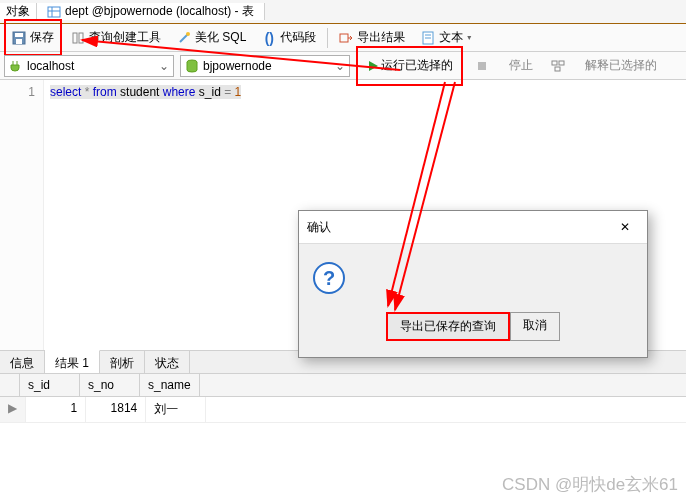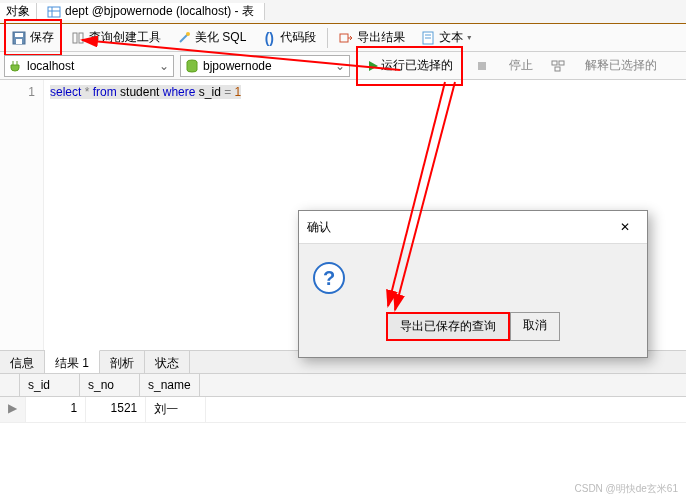"1521" div.gc { text: 1521 -> 1814 }
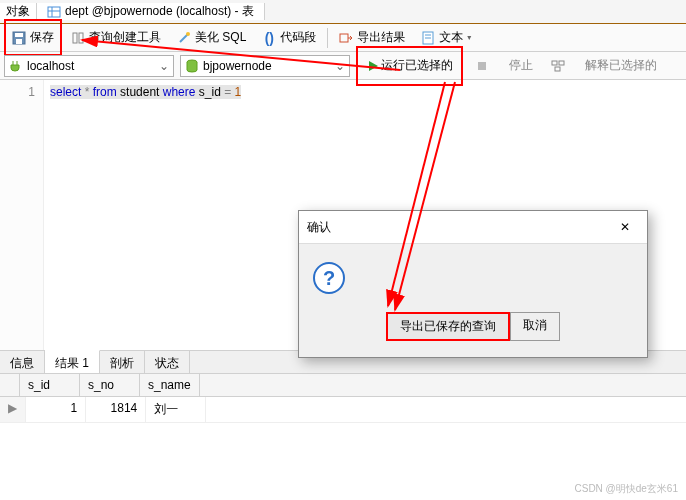"CSDN @明快de玄米61" .wm { font-size: 10px -> 17px }
